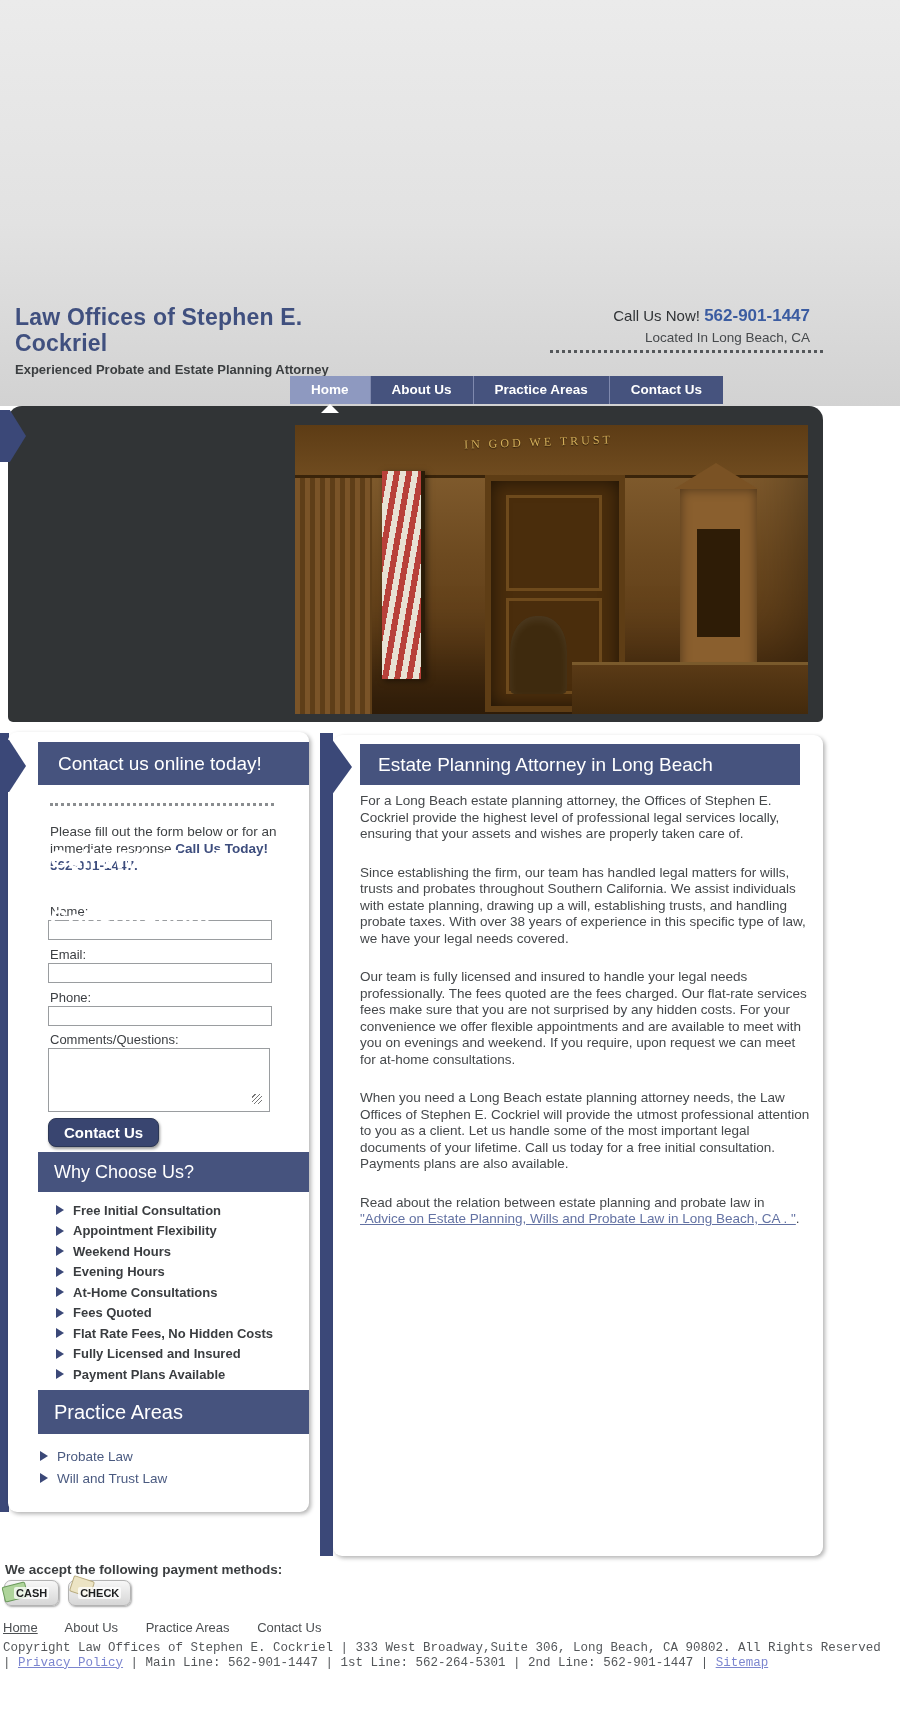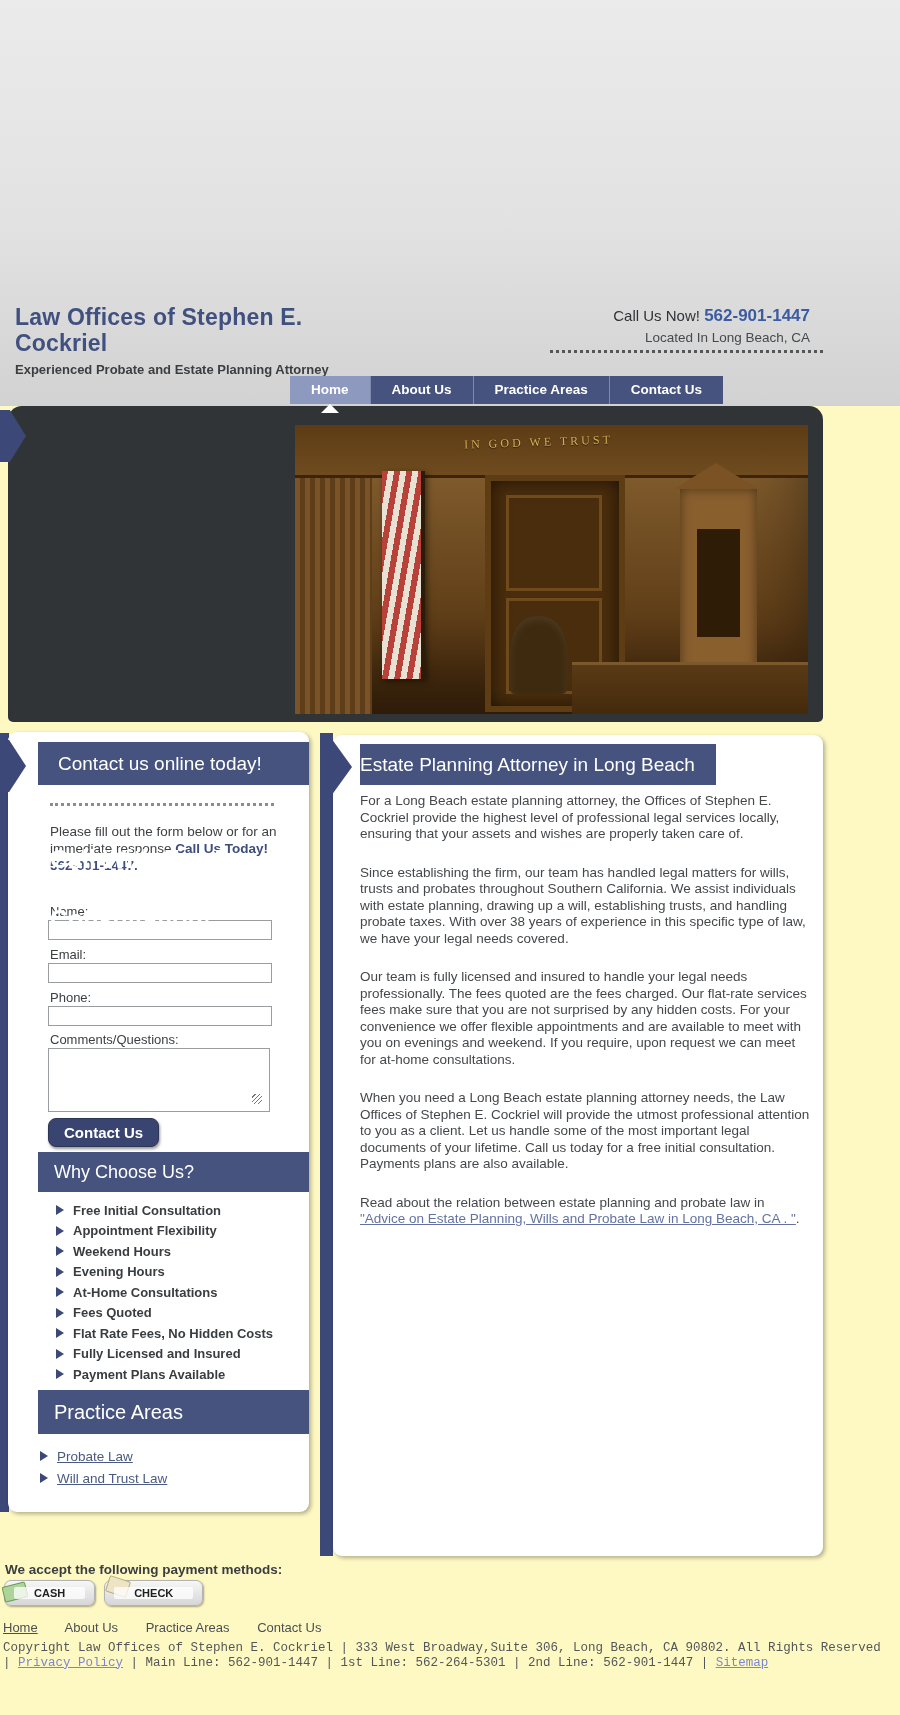"Law Offices of Stephen E." #page { background: #fef9c3 -> #ffffff }
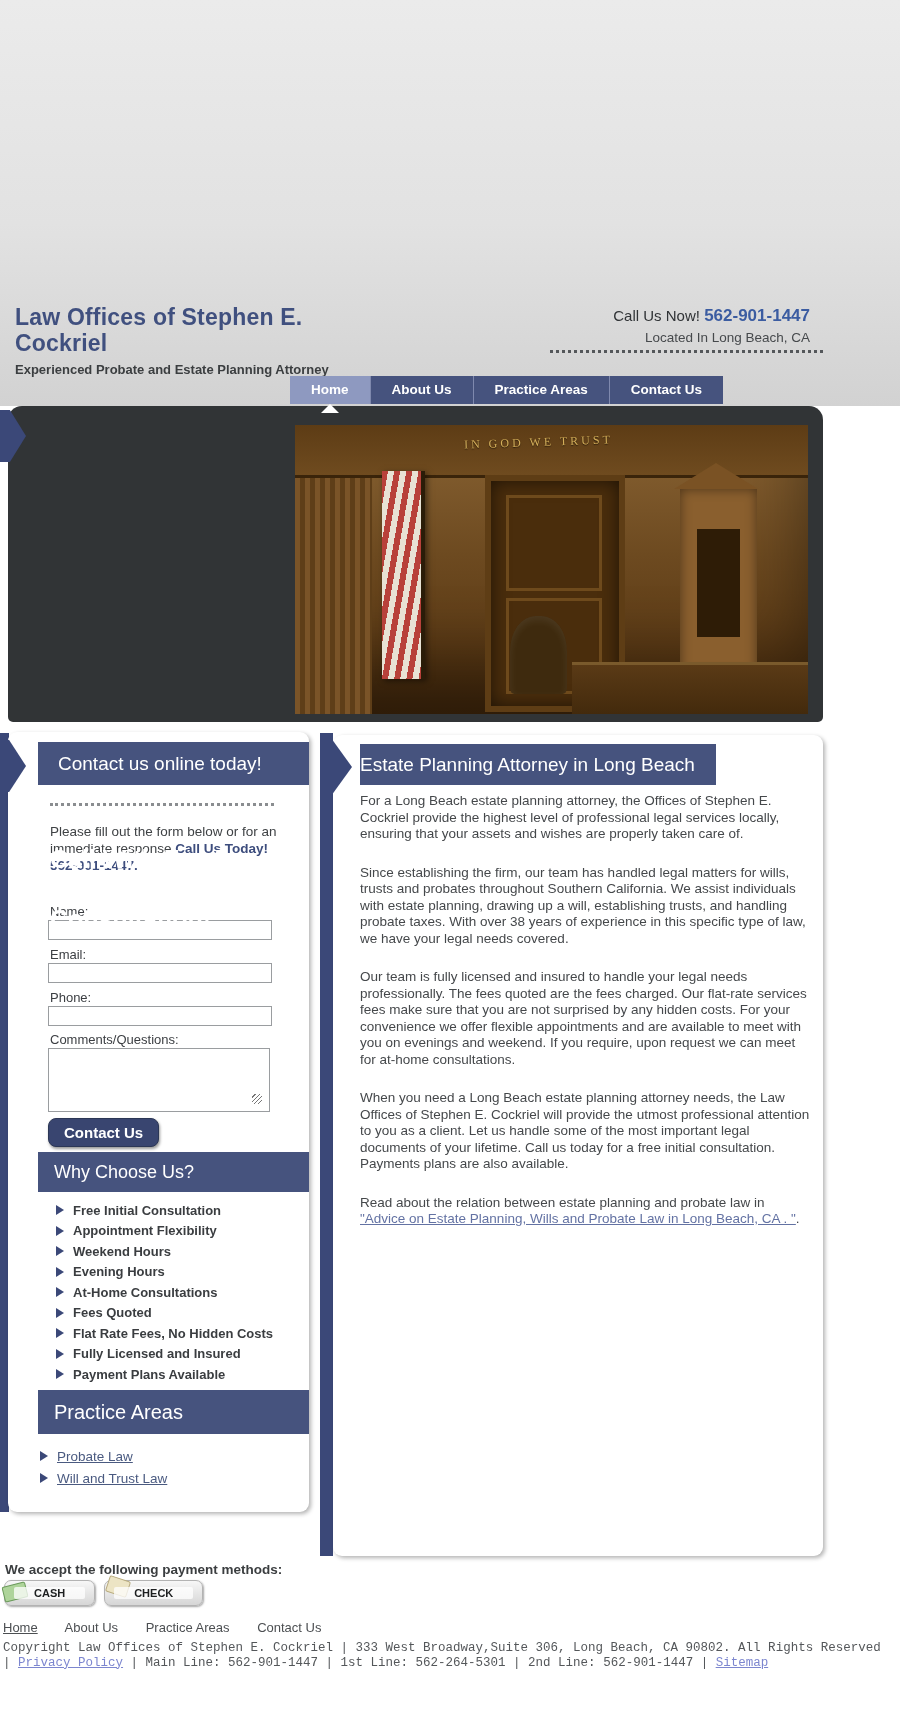"Estate Planning Attorney in Long" .main-band { padding-left: none -> 18px; width: 356px -> 440px }
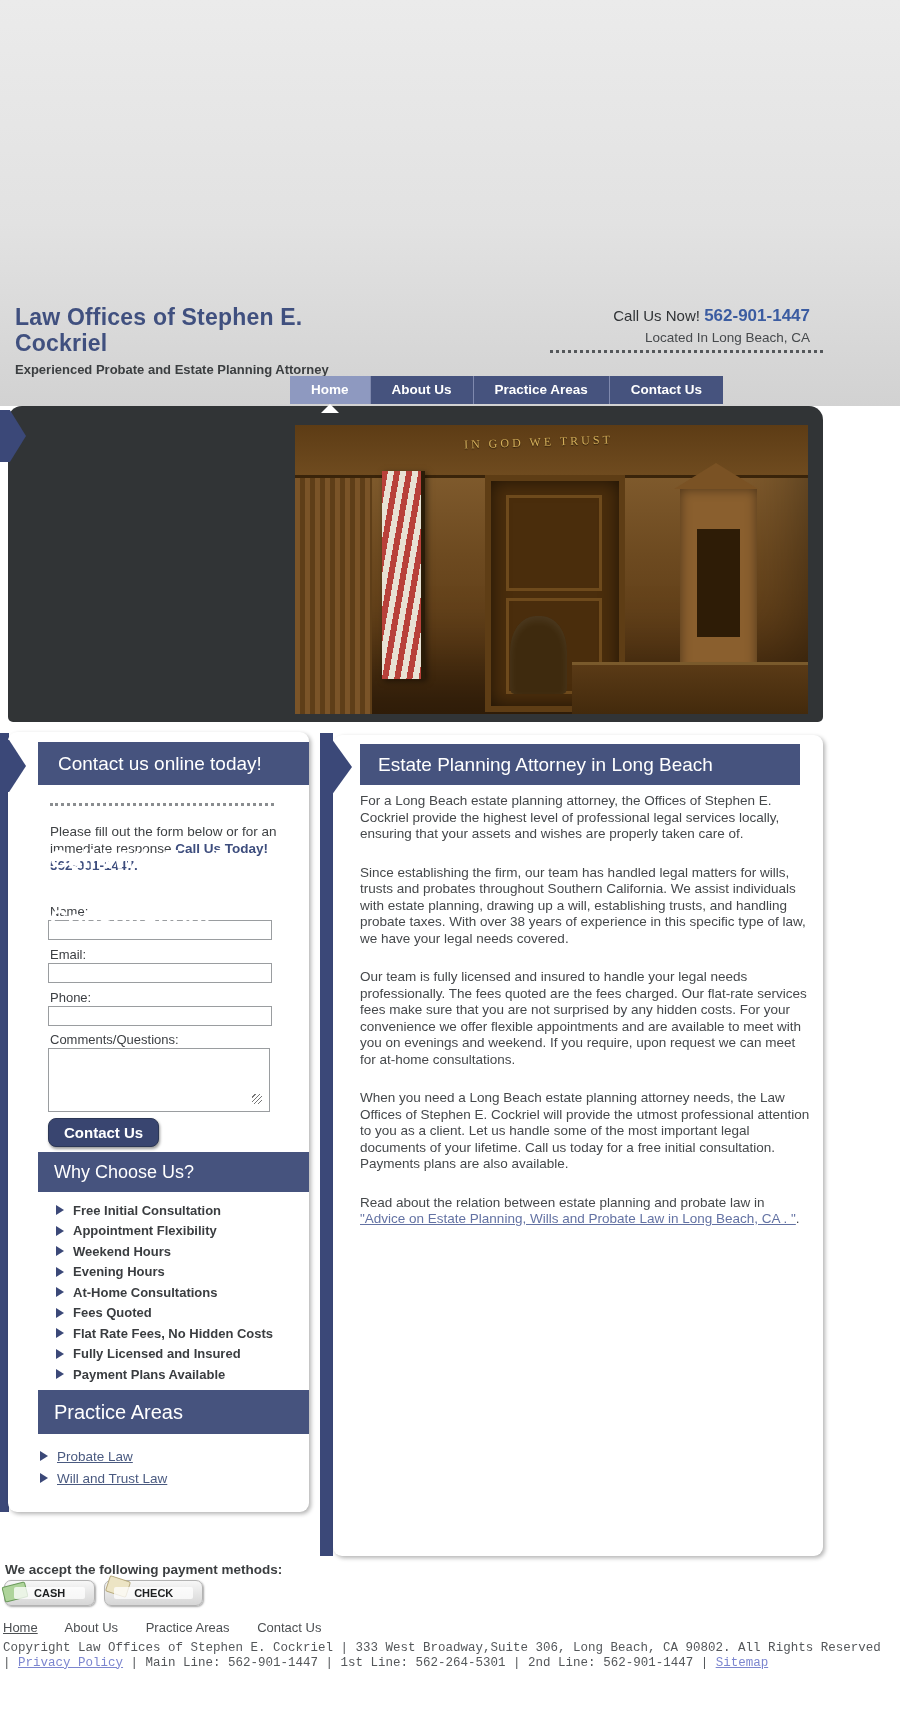"Probate Law" .p-link { text-decoration: underline -> none }
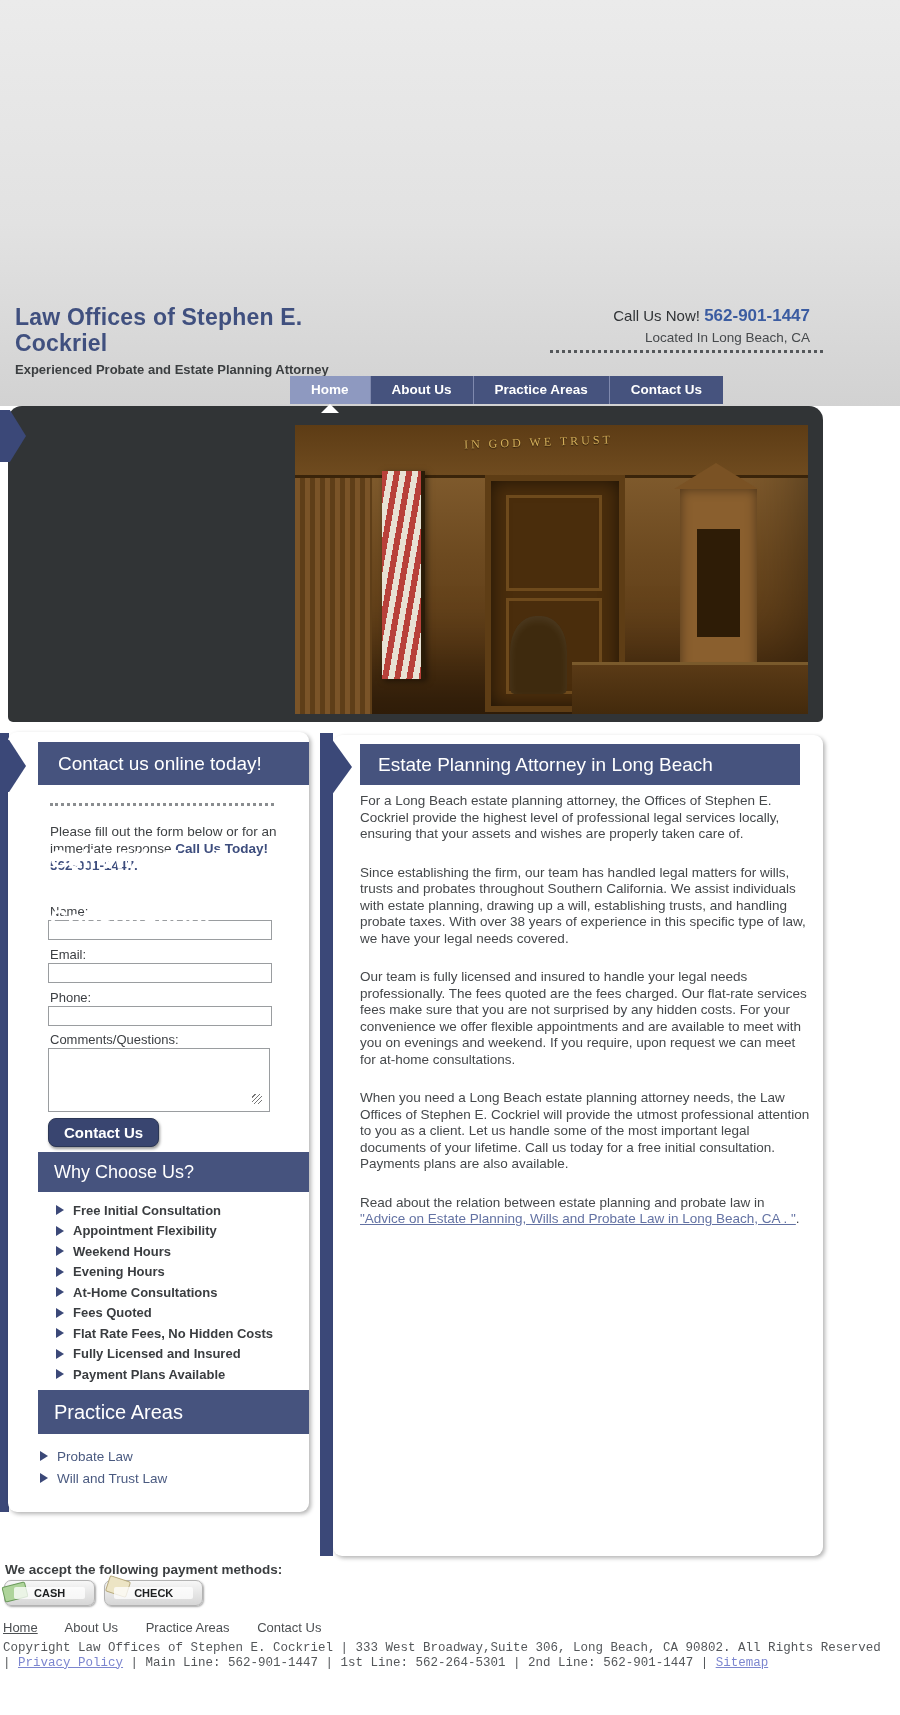"CASH" .badge .label { padding: 0 20px -> 0 2px }
